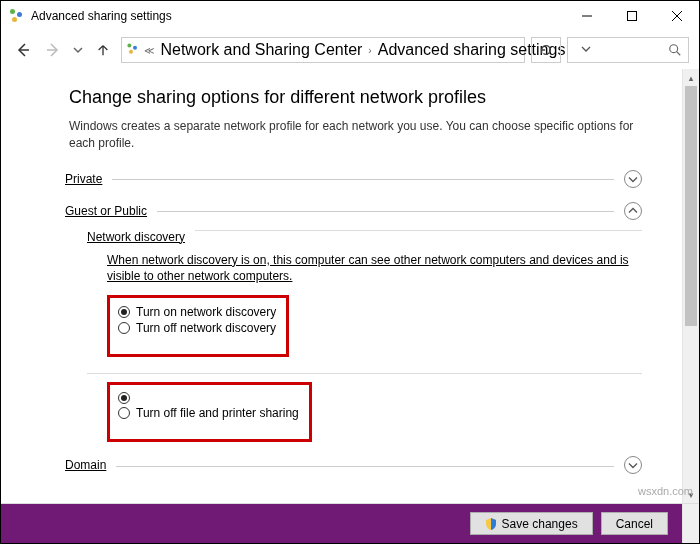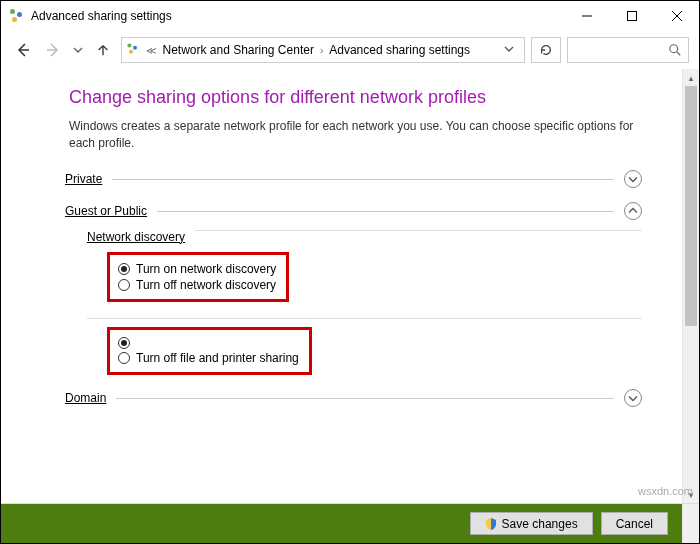"Network and Sharing Center" .breadcrumb .seg { font-size: 12px -> 16px }
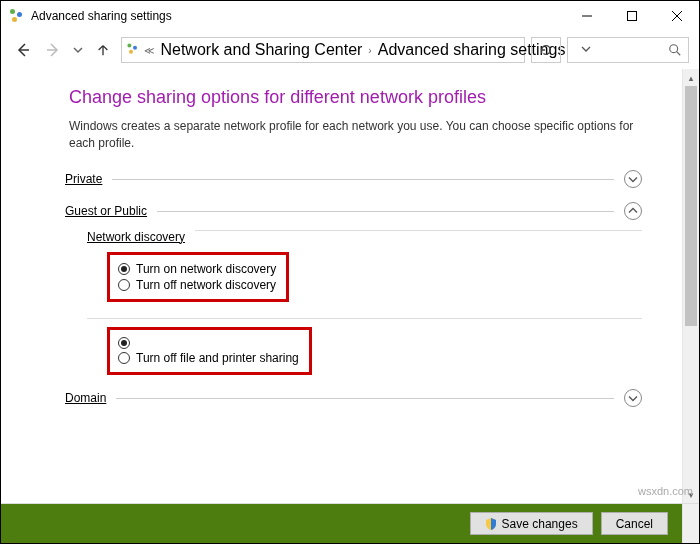"Change sharing options for different" h1.page-title { color: #a21caf -> #000000 }
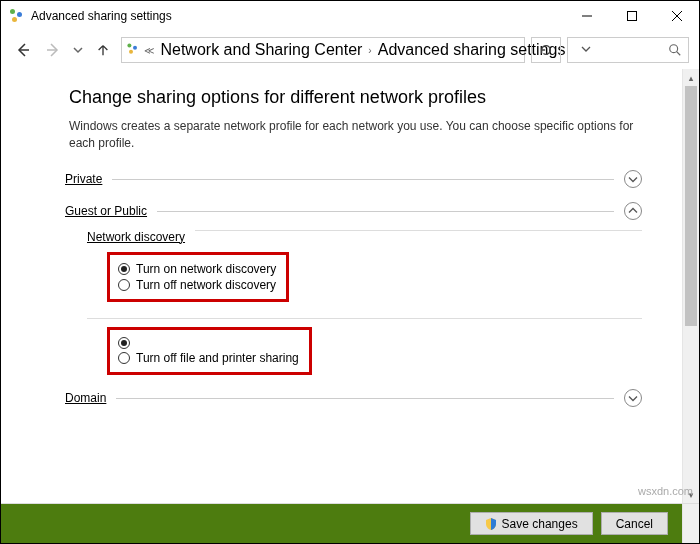"When network discovery is on," p.desc { html: none -> <p>When network discovery is on, this computer can see other network computers and devices and is visible to other network computers.</p> }
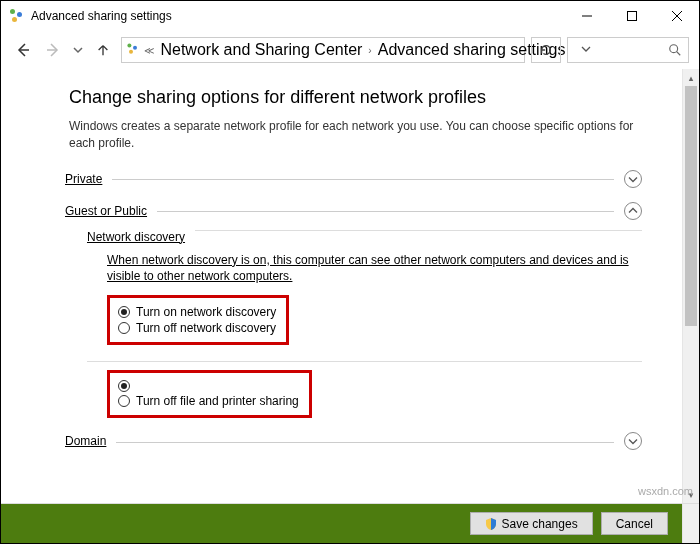"Turn on network discovery" .radio-group { padding: 6px 10px 6px 8px -> 6px 10px 18px 8px }
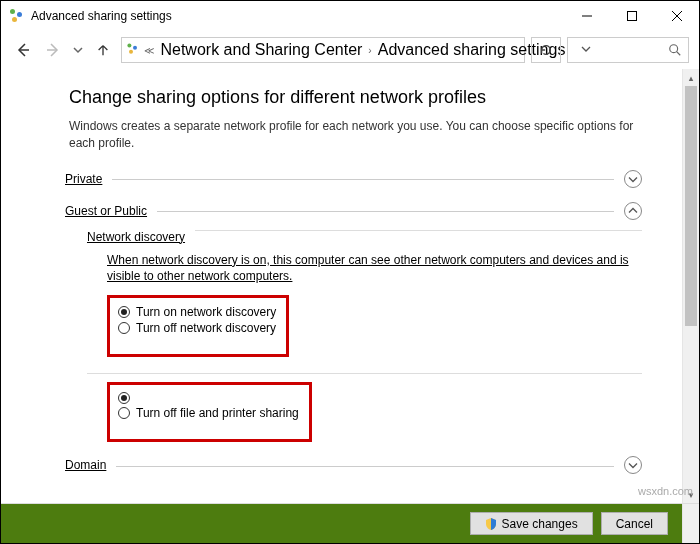"Save changes" .footer { background: #4d7c0f -> #701a75 }
